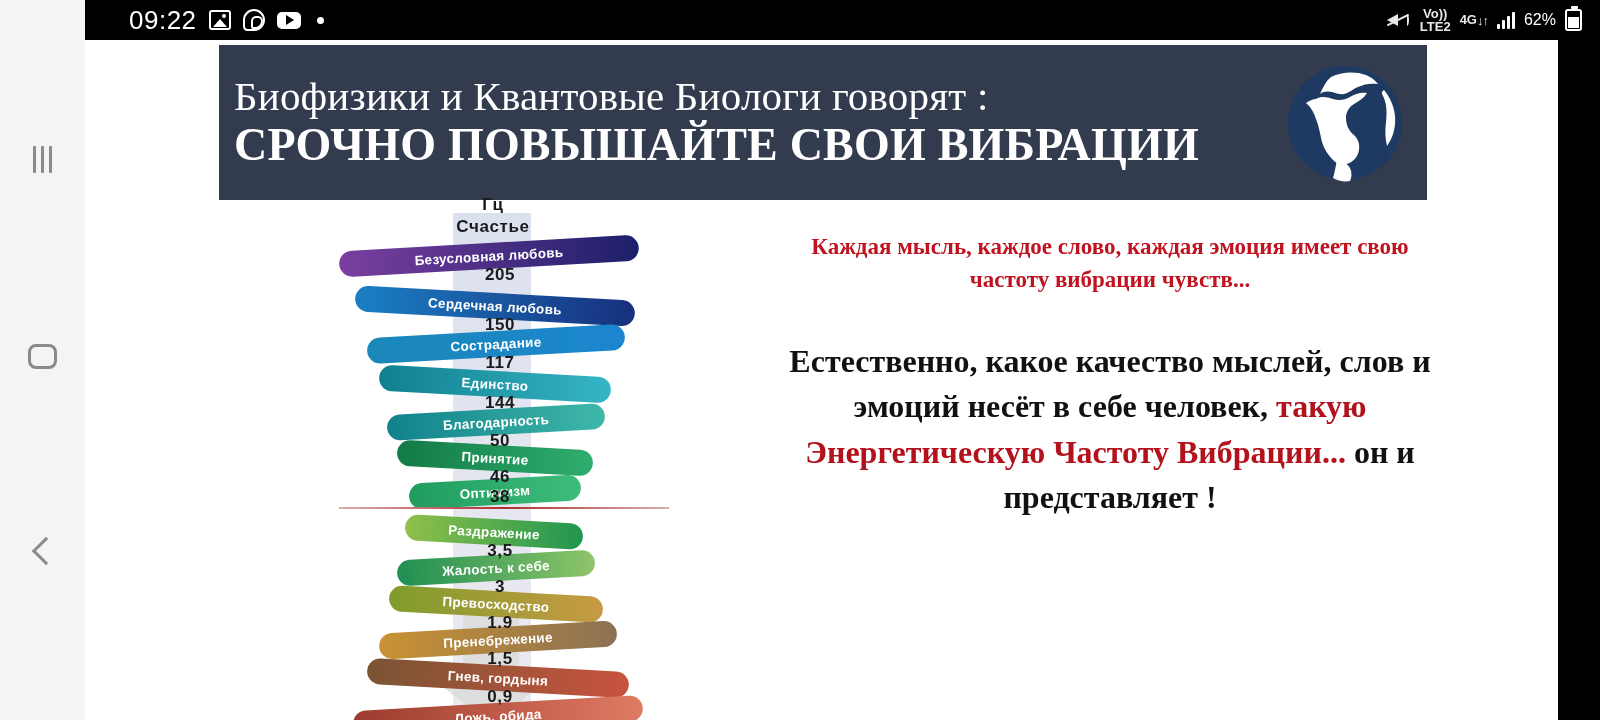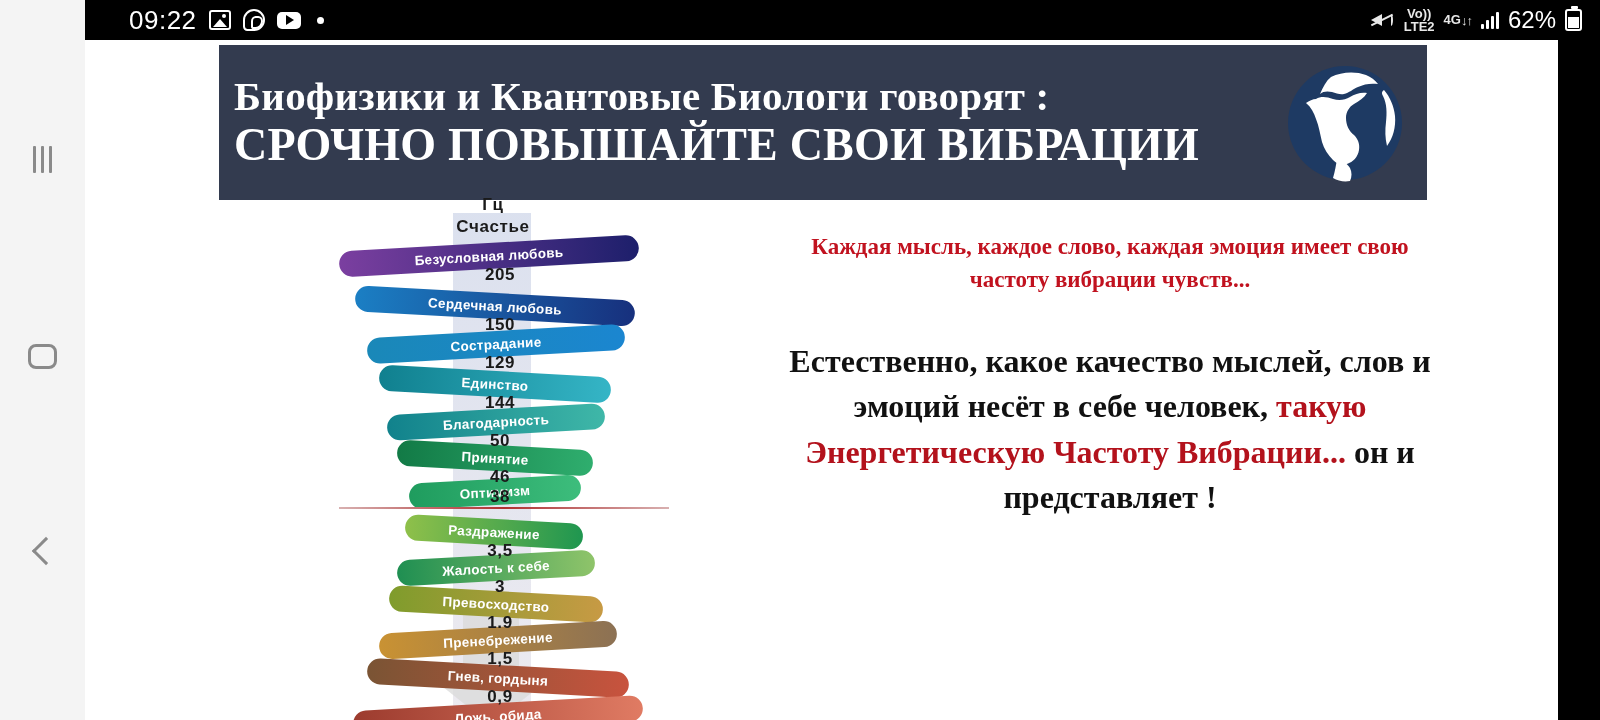"62%" .batt-txt { font-size: 24px -> 16px }
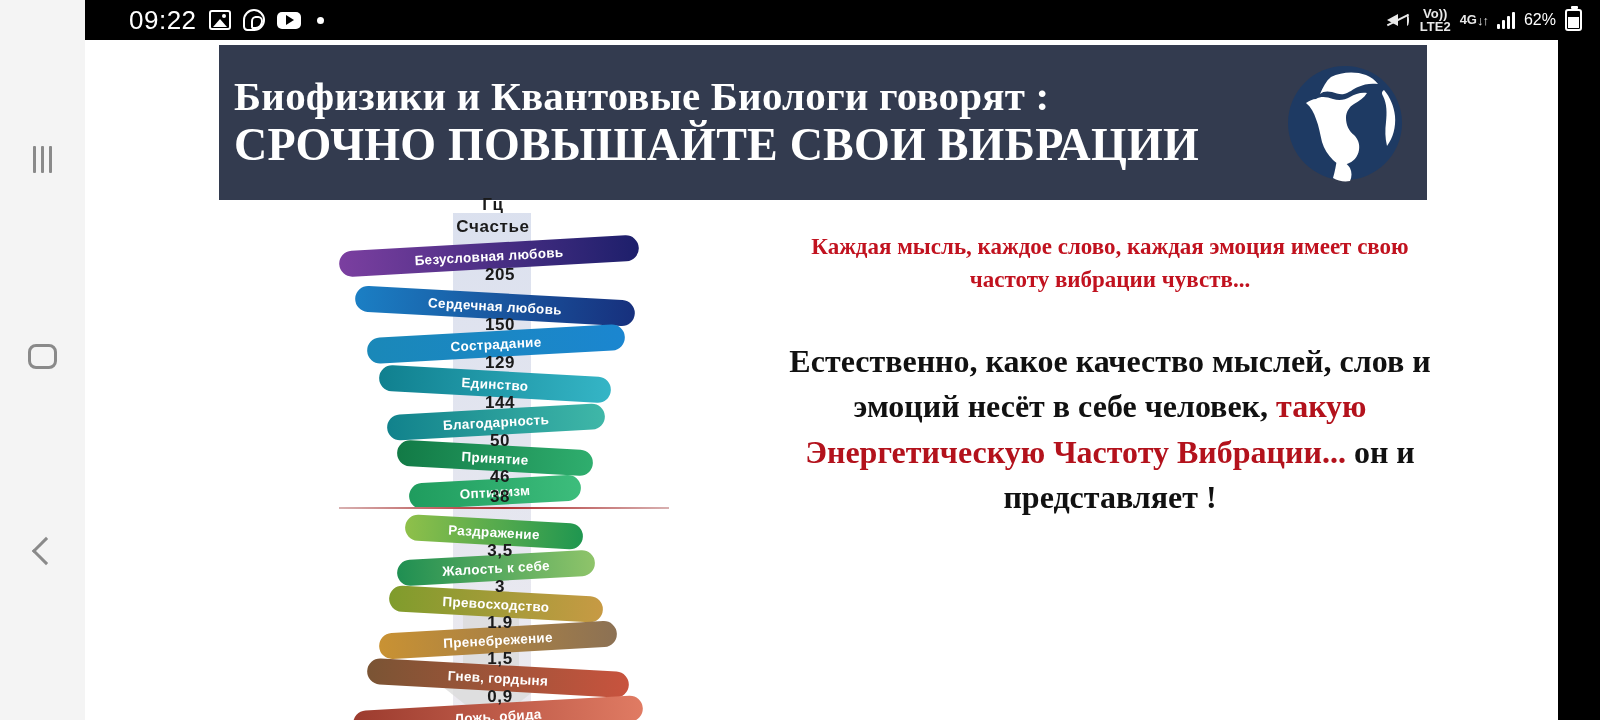"Биофизики и Квантовые Биологи говорят" .hdr-line1 { font-weight: bold -> none }
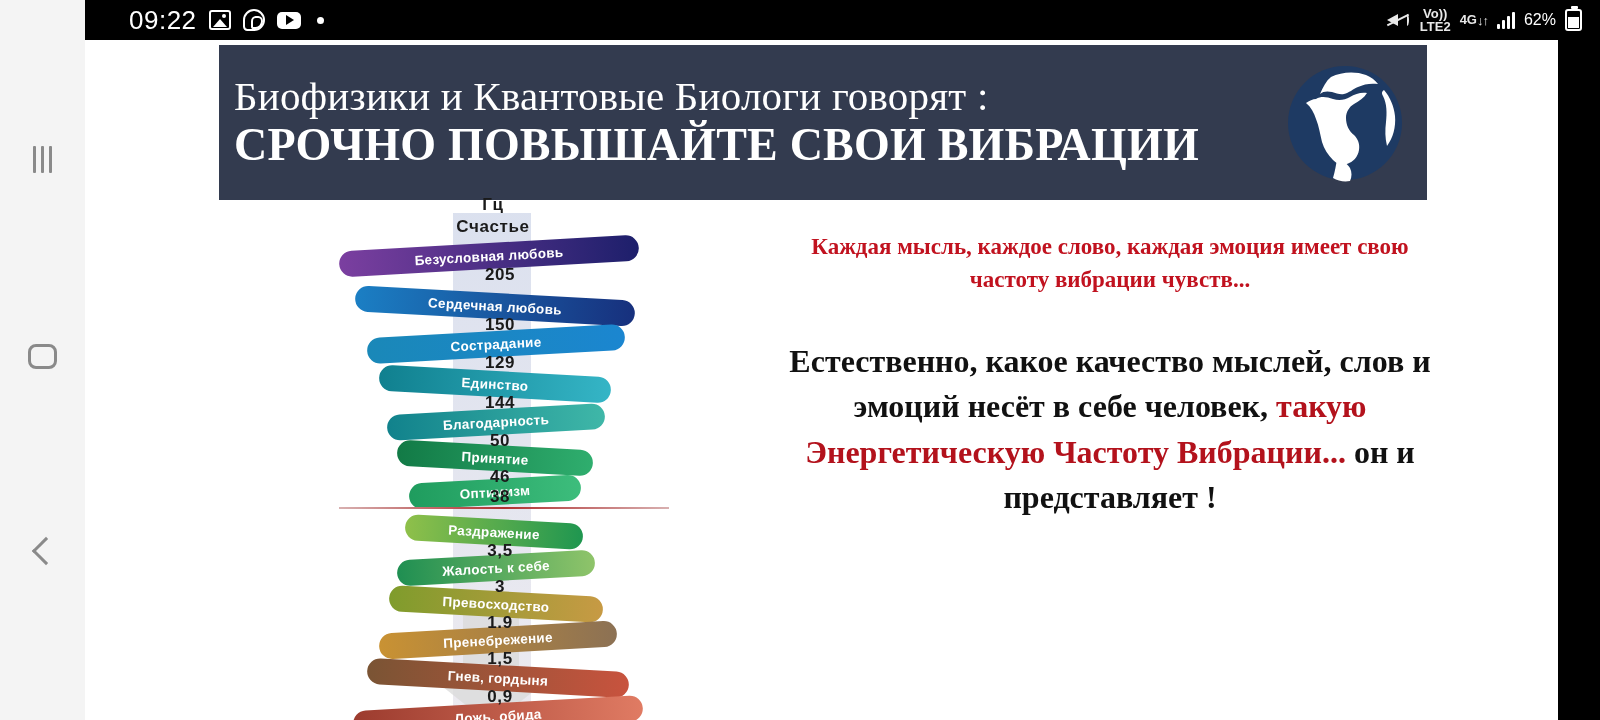"129" div.hz { text: 129 -> 117 }
